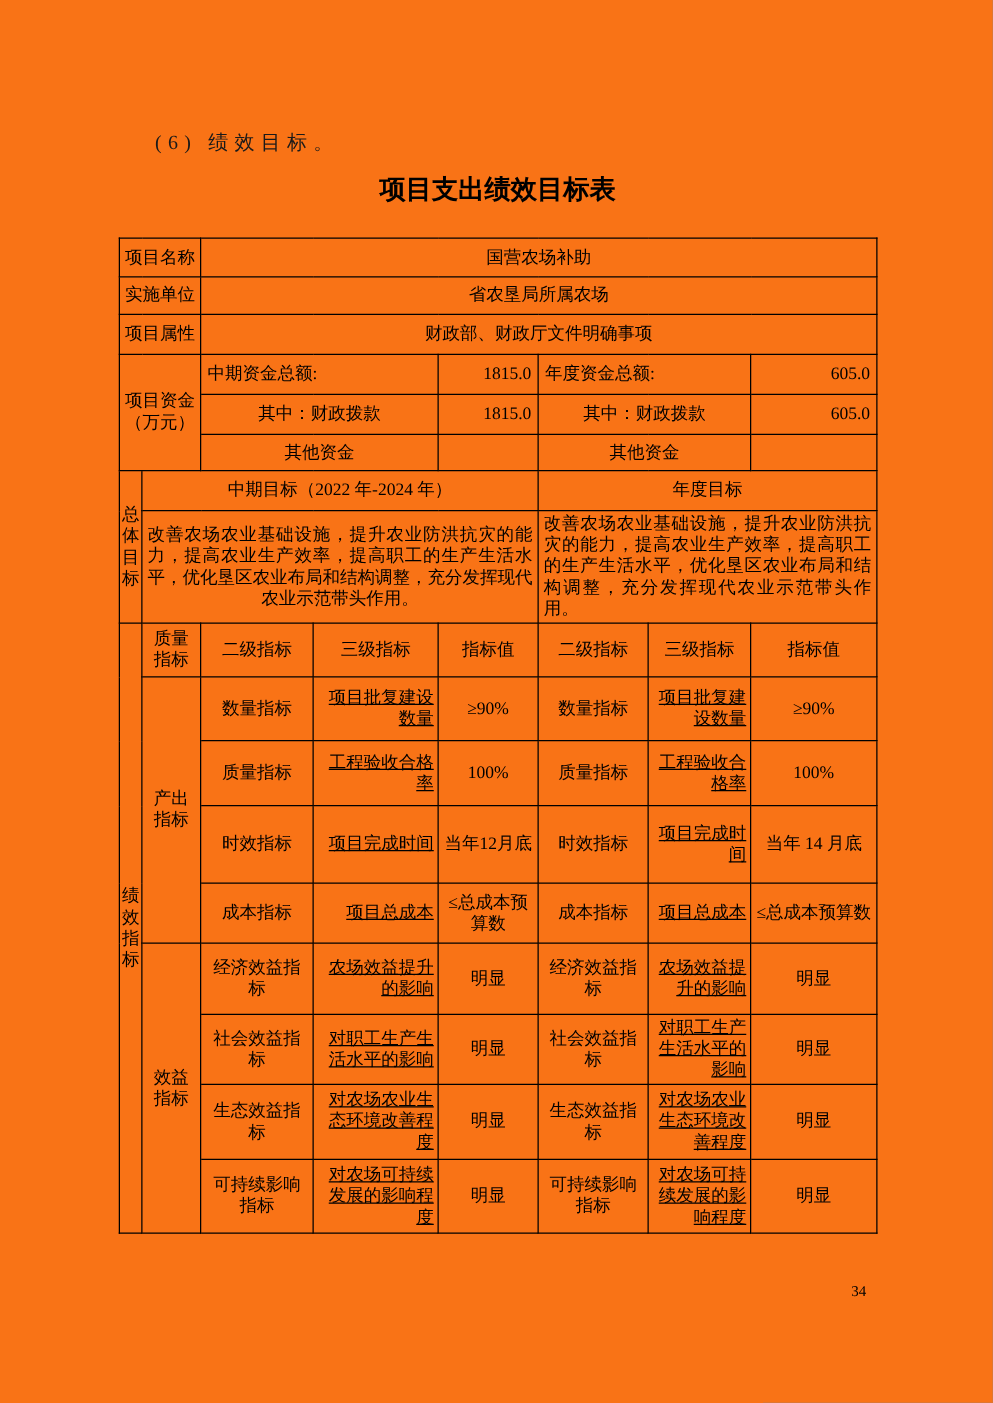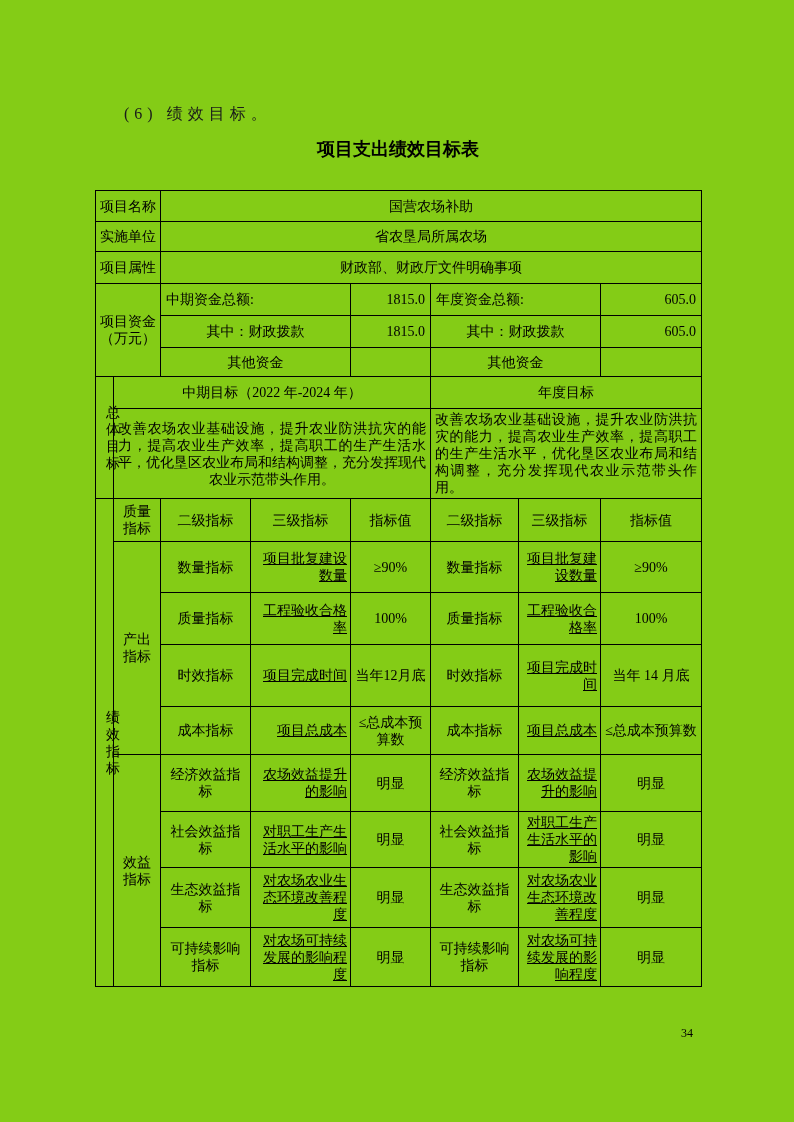"(6) 绩效目标。" .page { background: #84cc16 -> #f97316 }
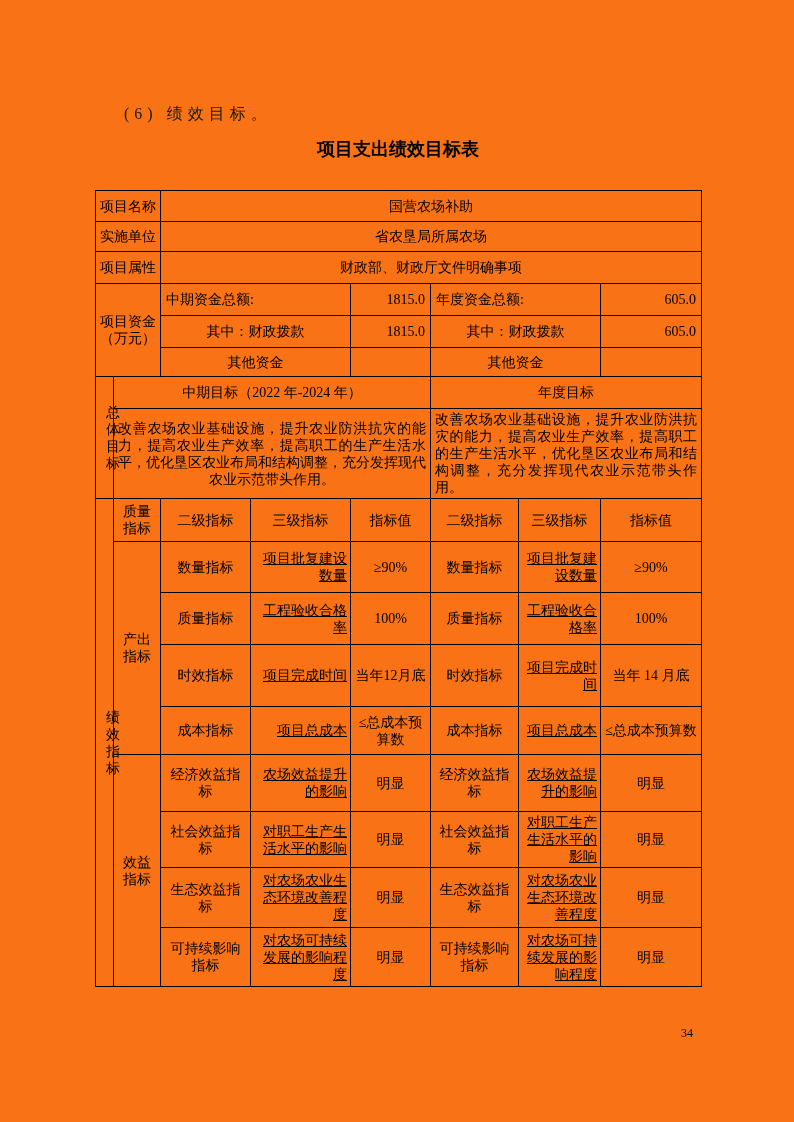"项目支出绩效目标表" .tbl-title { font-size: 18px -> 21px }
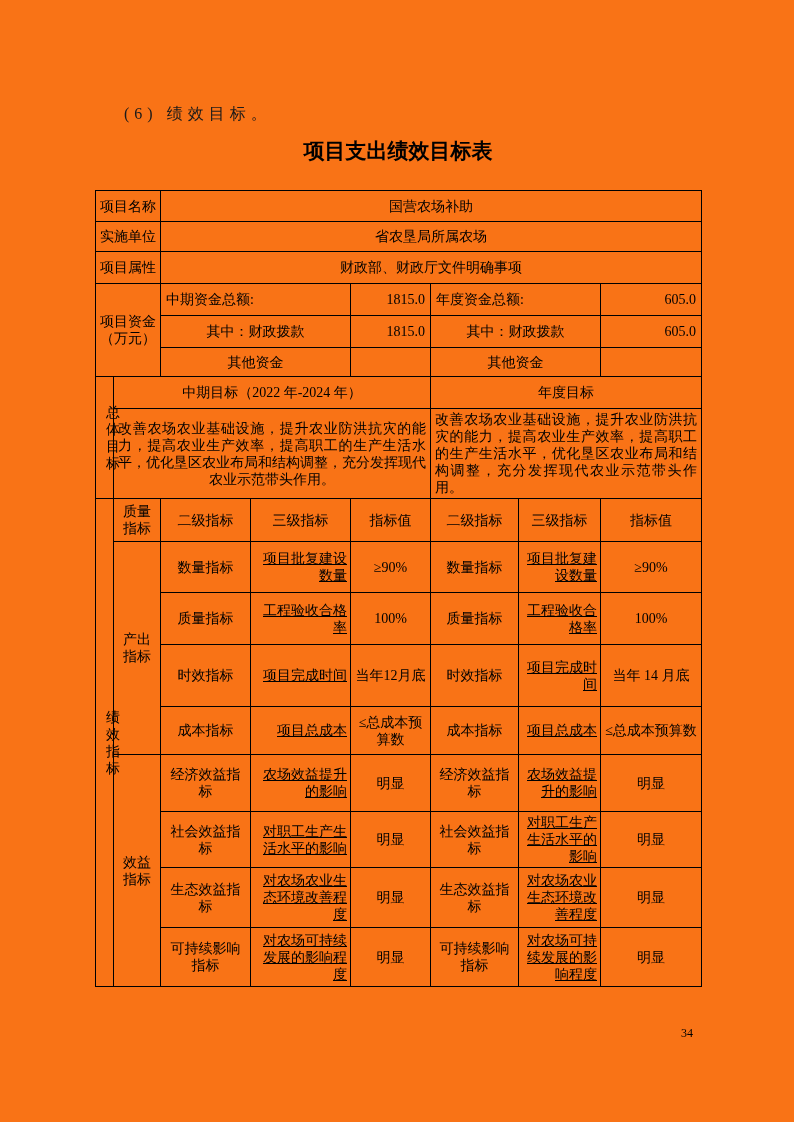"总体目标" .vert { padding: 10px !important -> 0 !important; text-align: none -> center }
